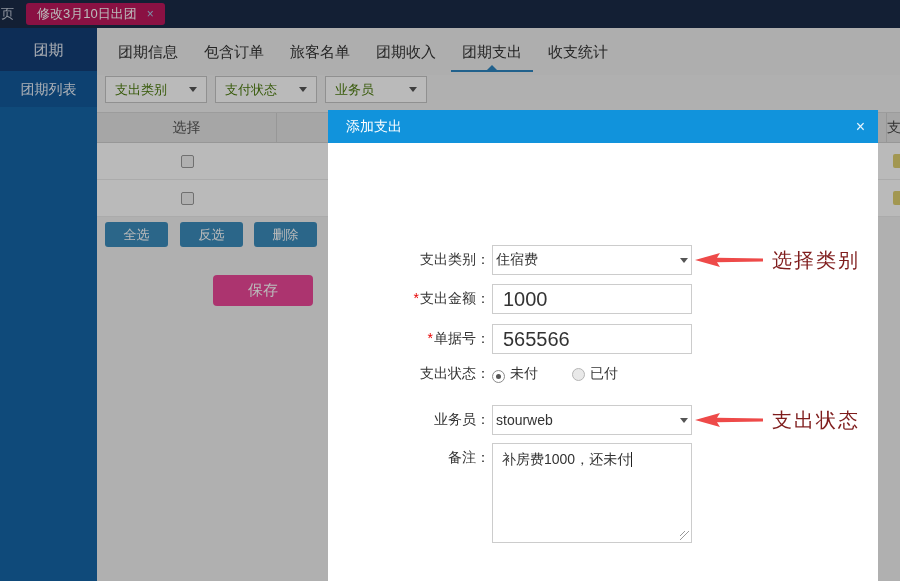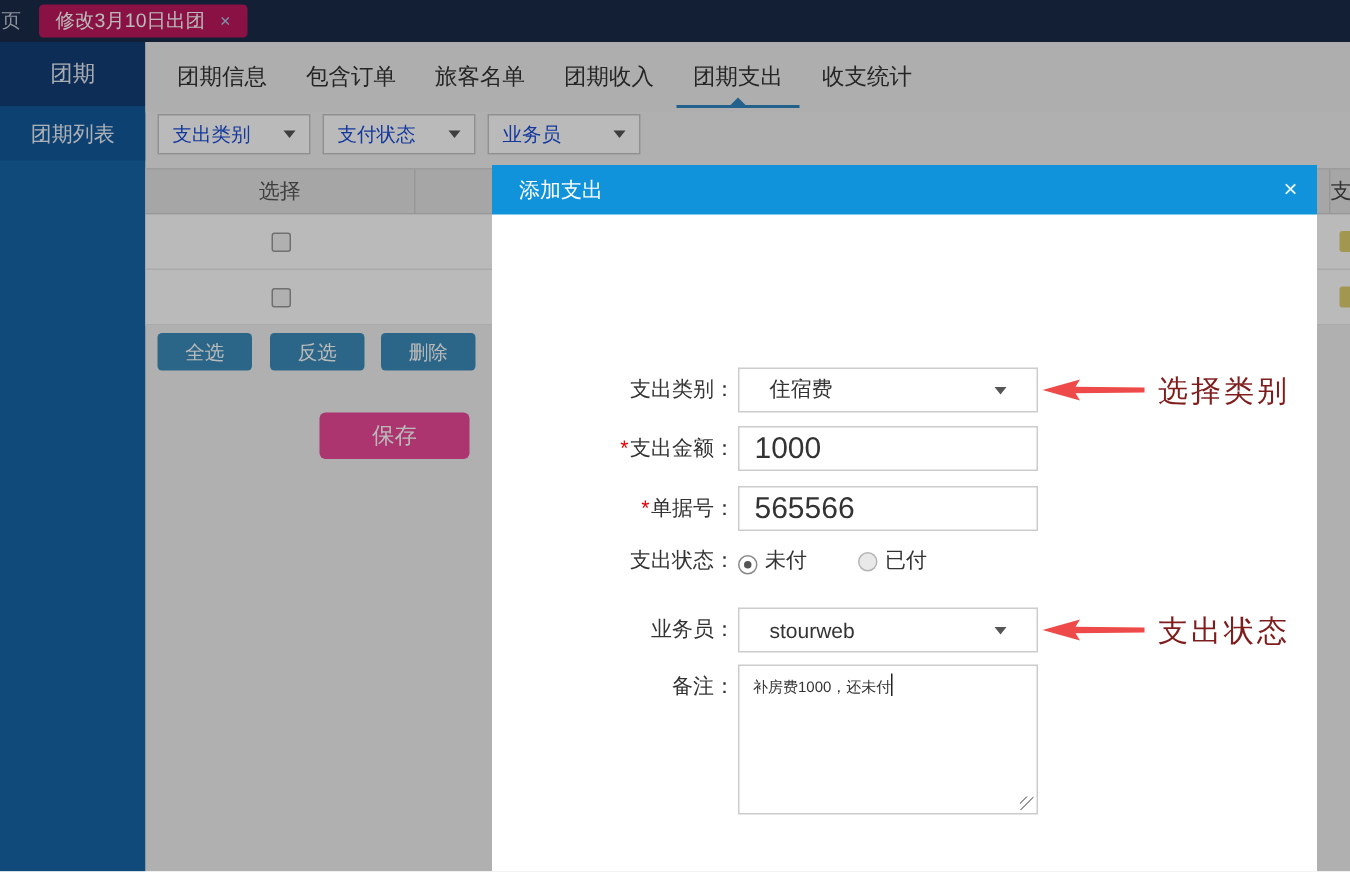"支出类别" .f-select { color: #1d4ed8 -> #4d7c0f }
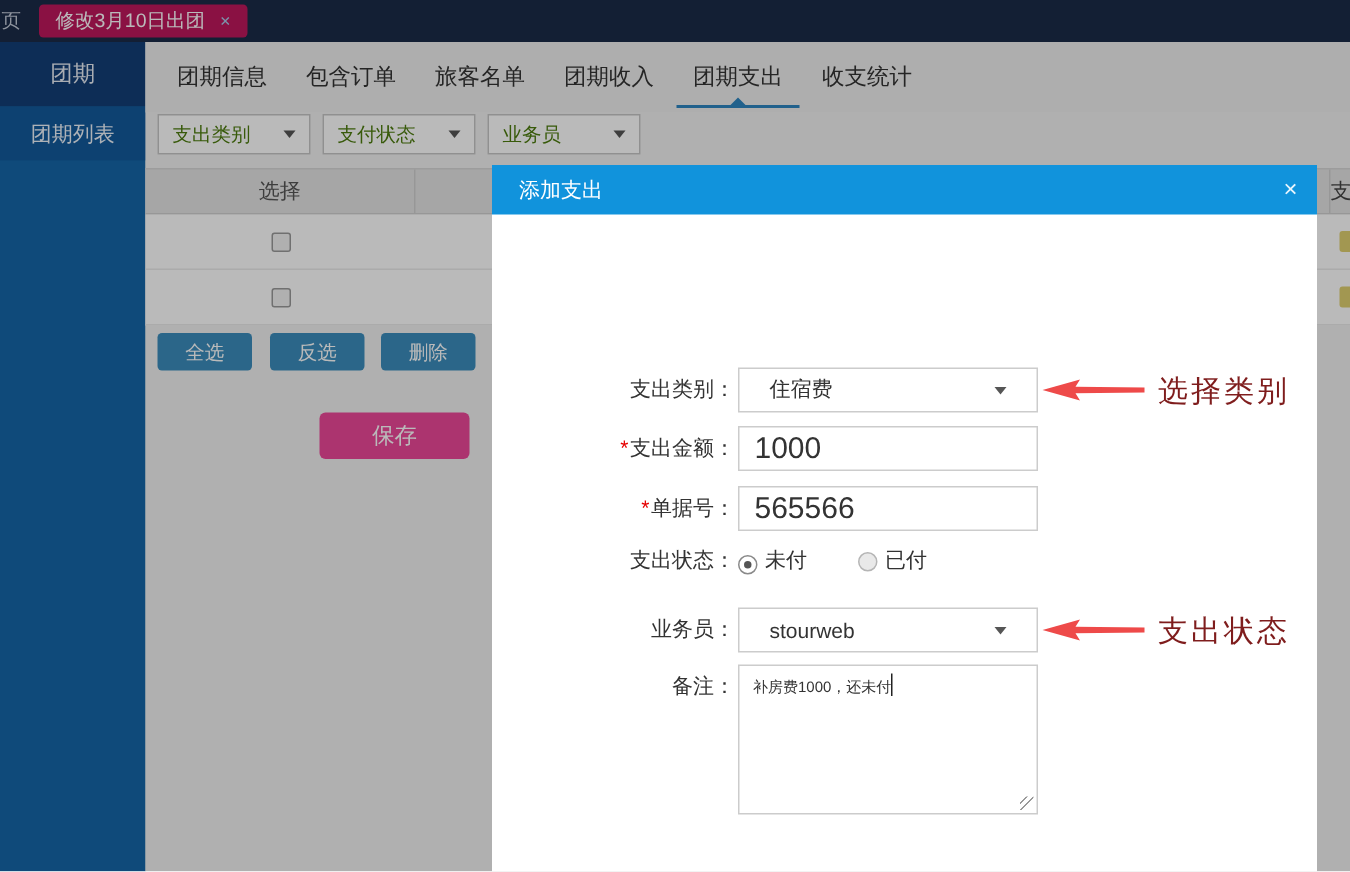"住宿费" .m-select { padding: 0 20px -> 0 3px }
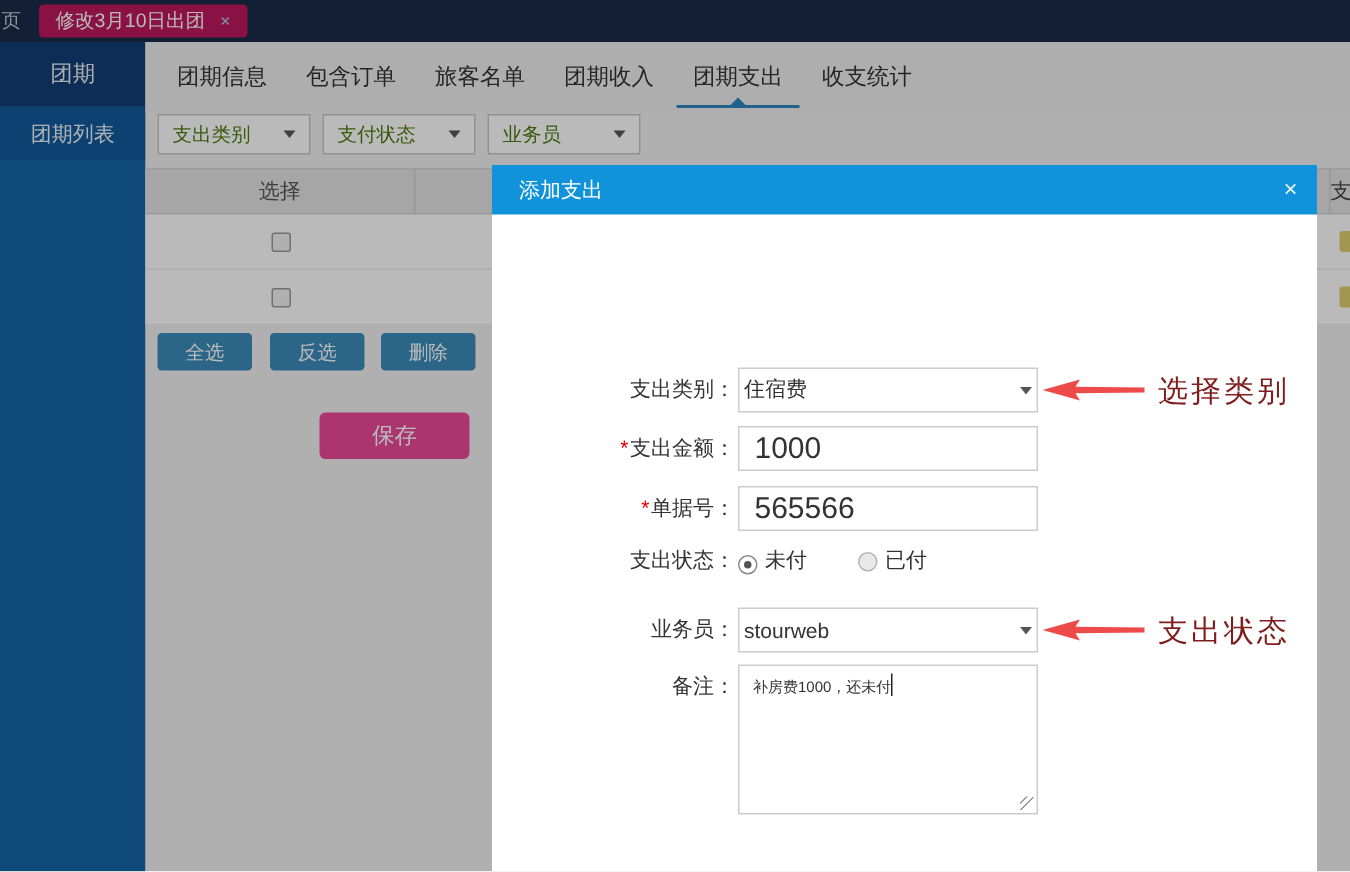"补房费1000，还未付" .m-textarea { font-size: 10px -> 14px }
